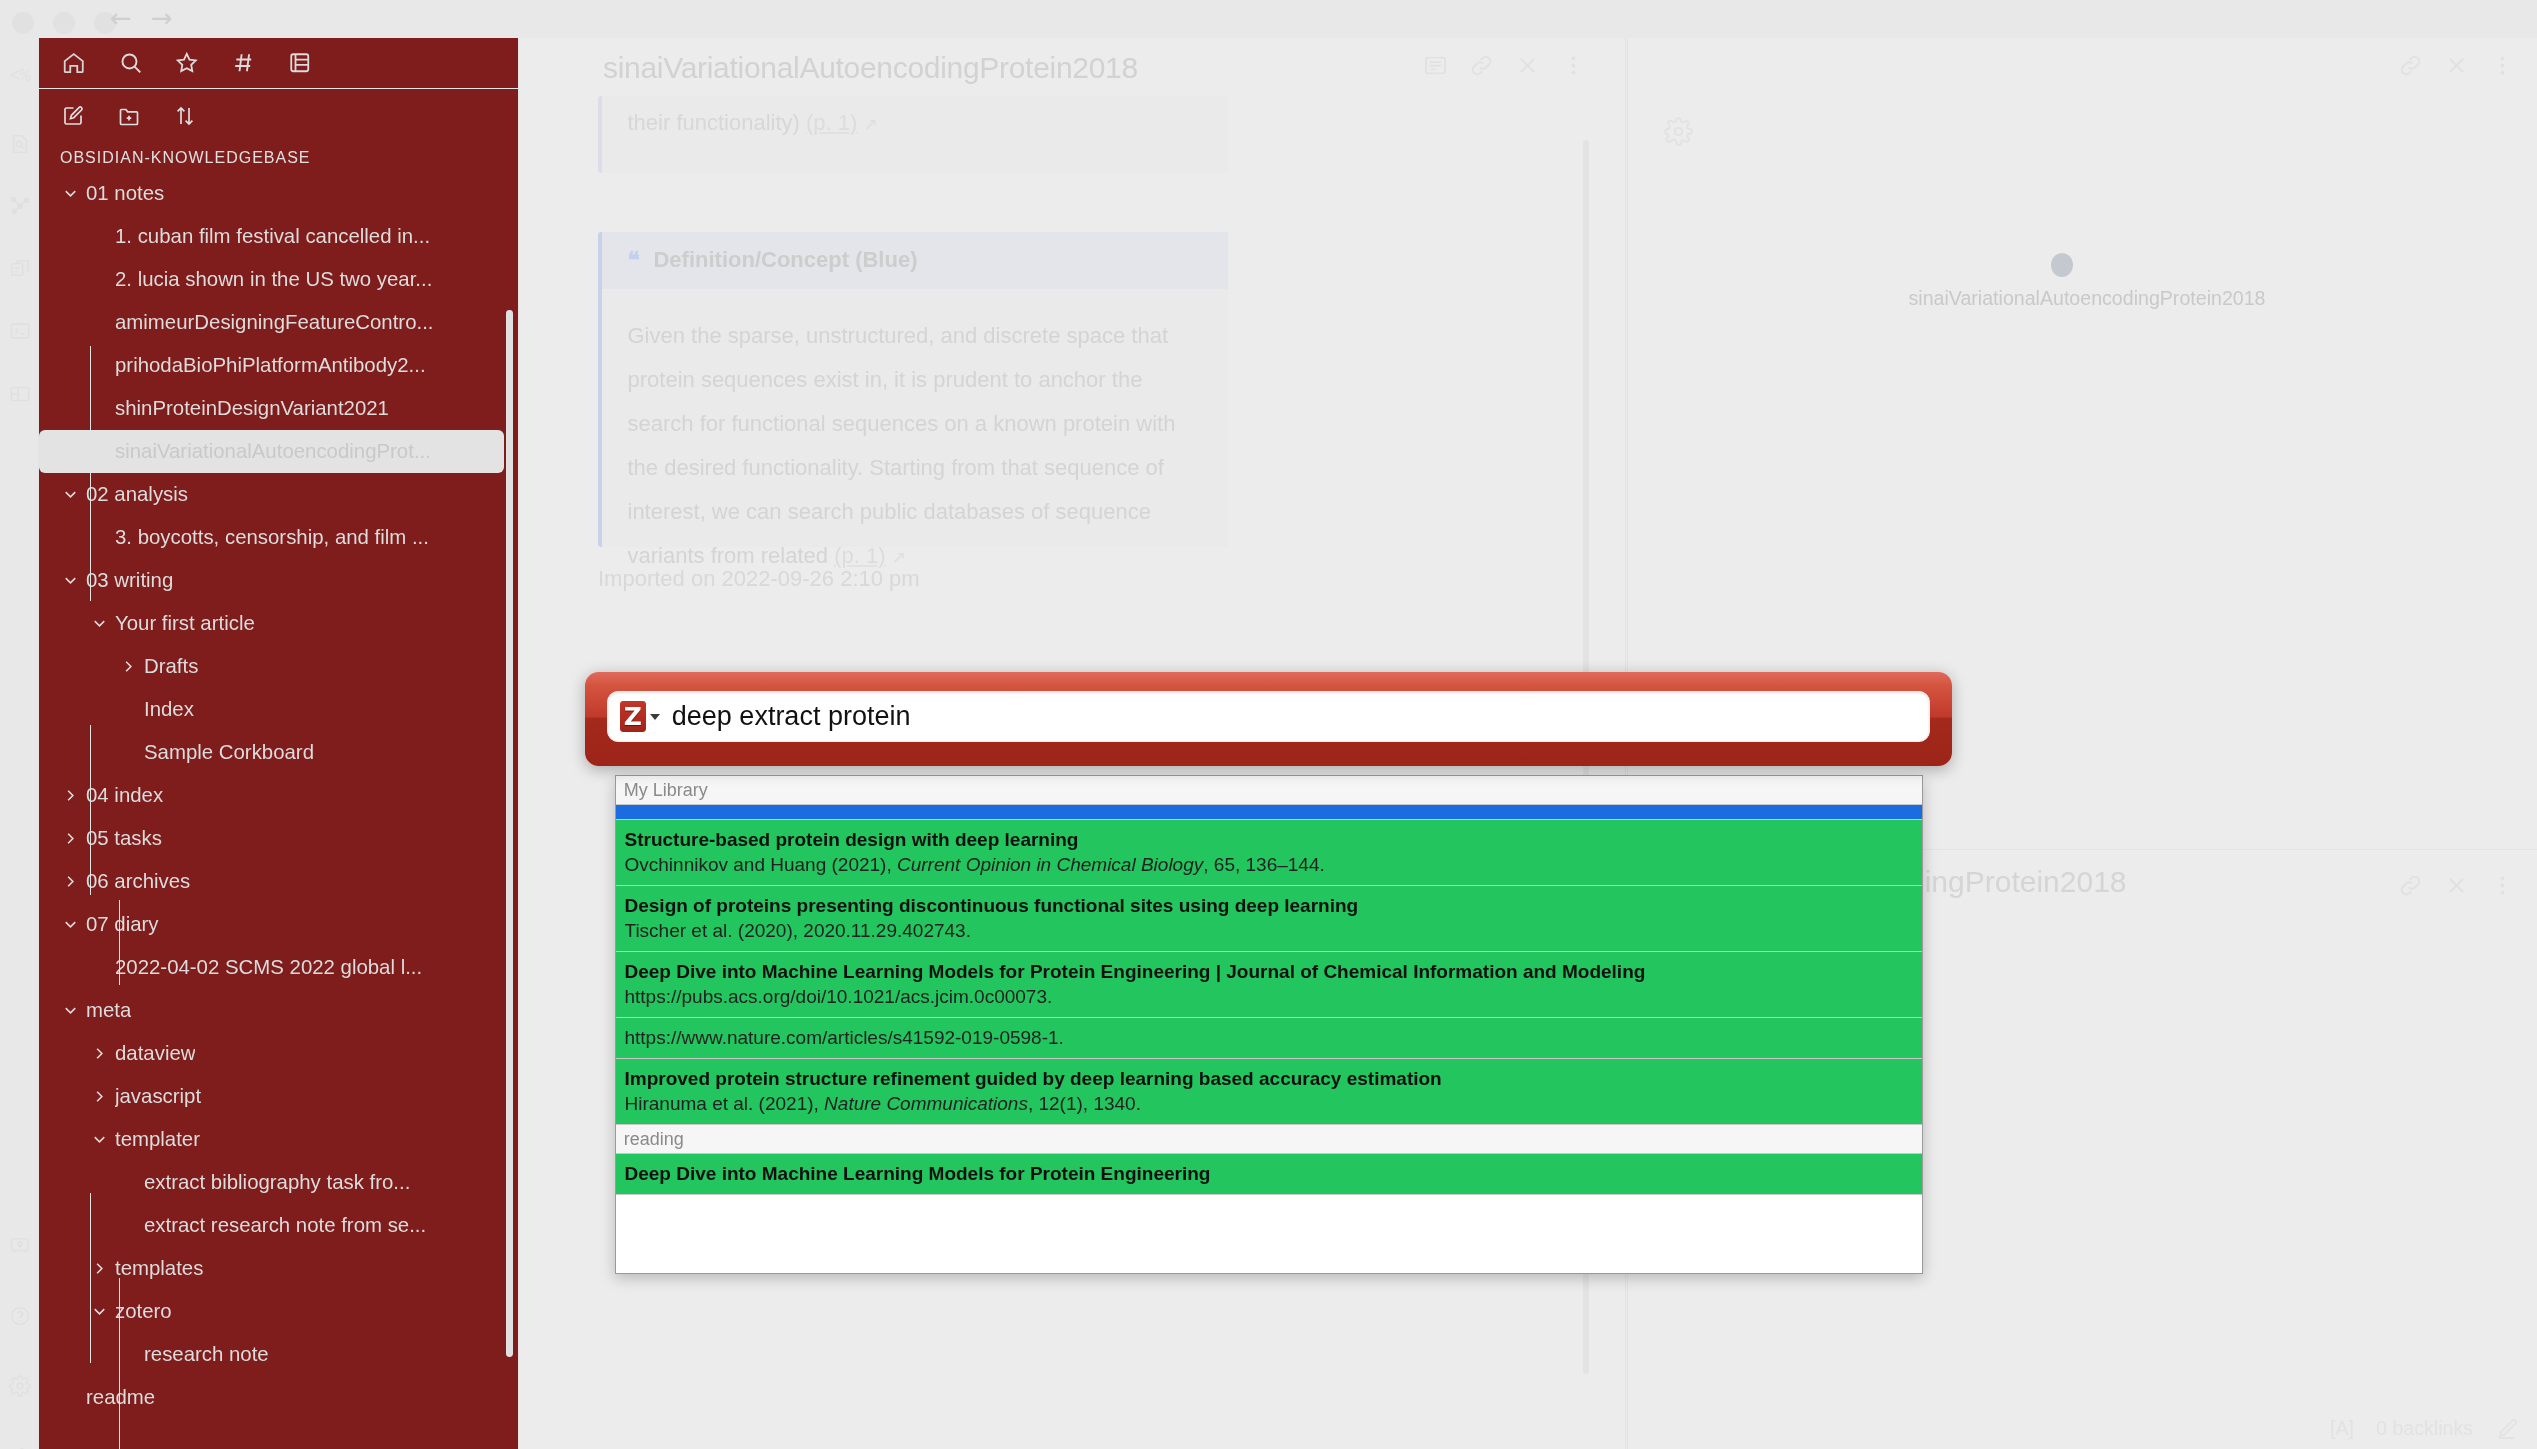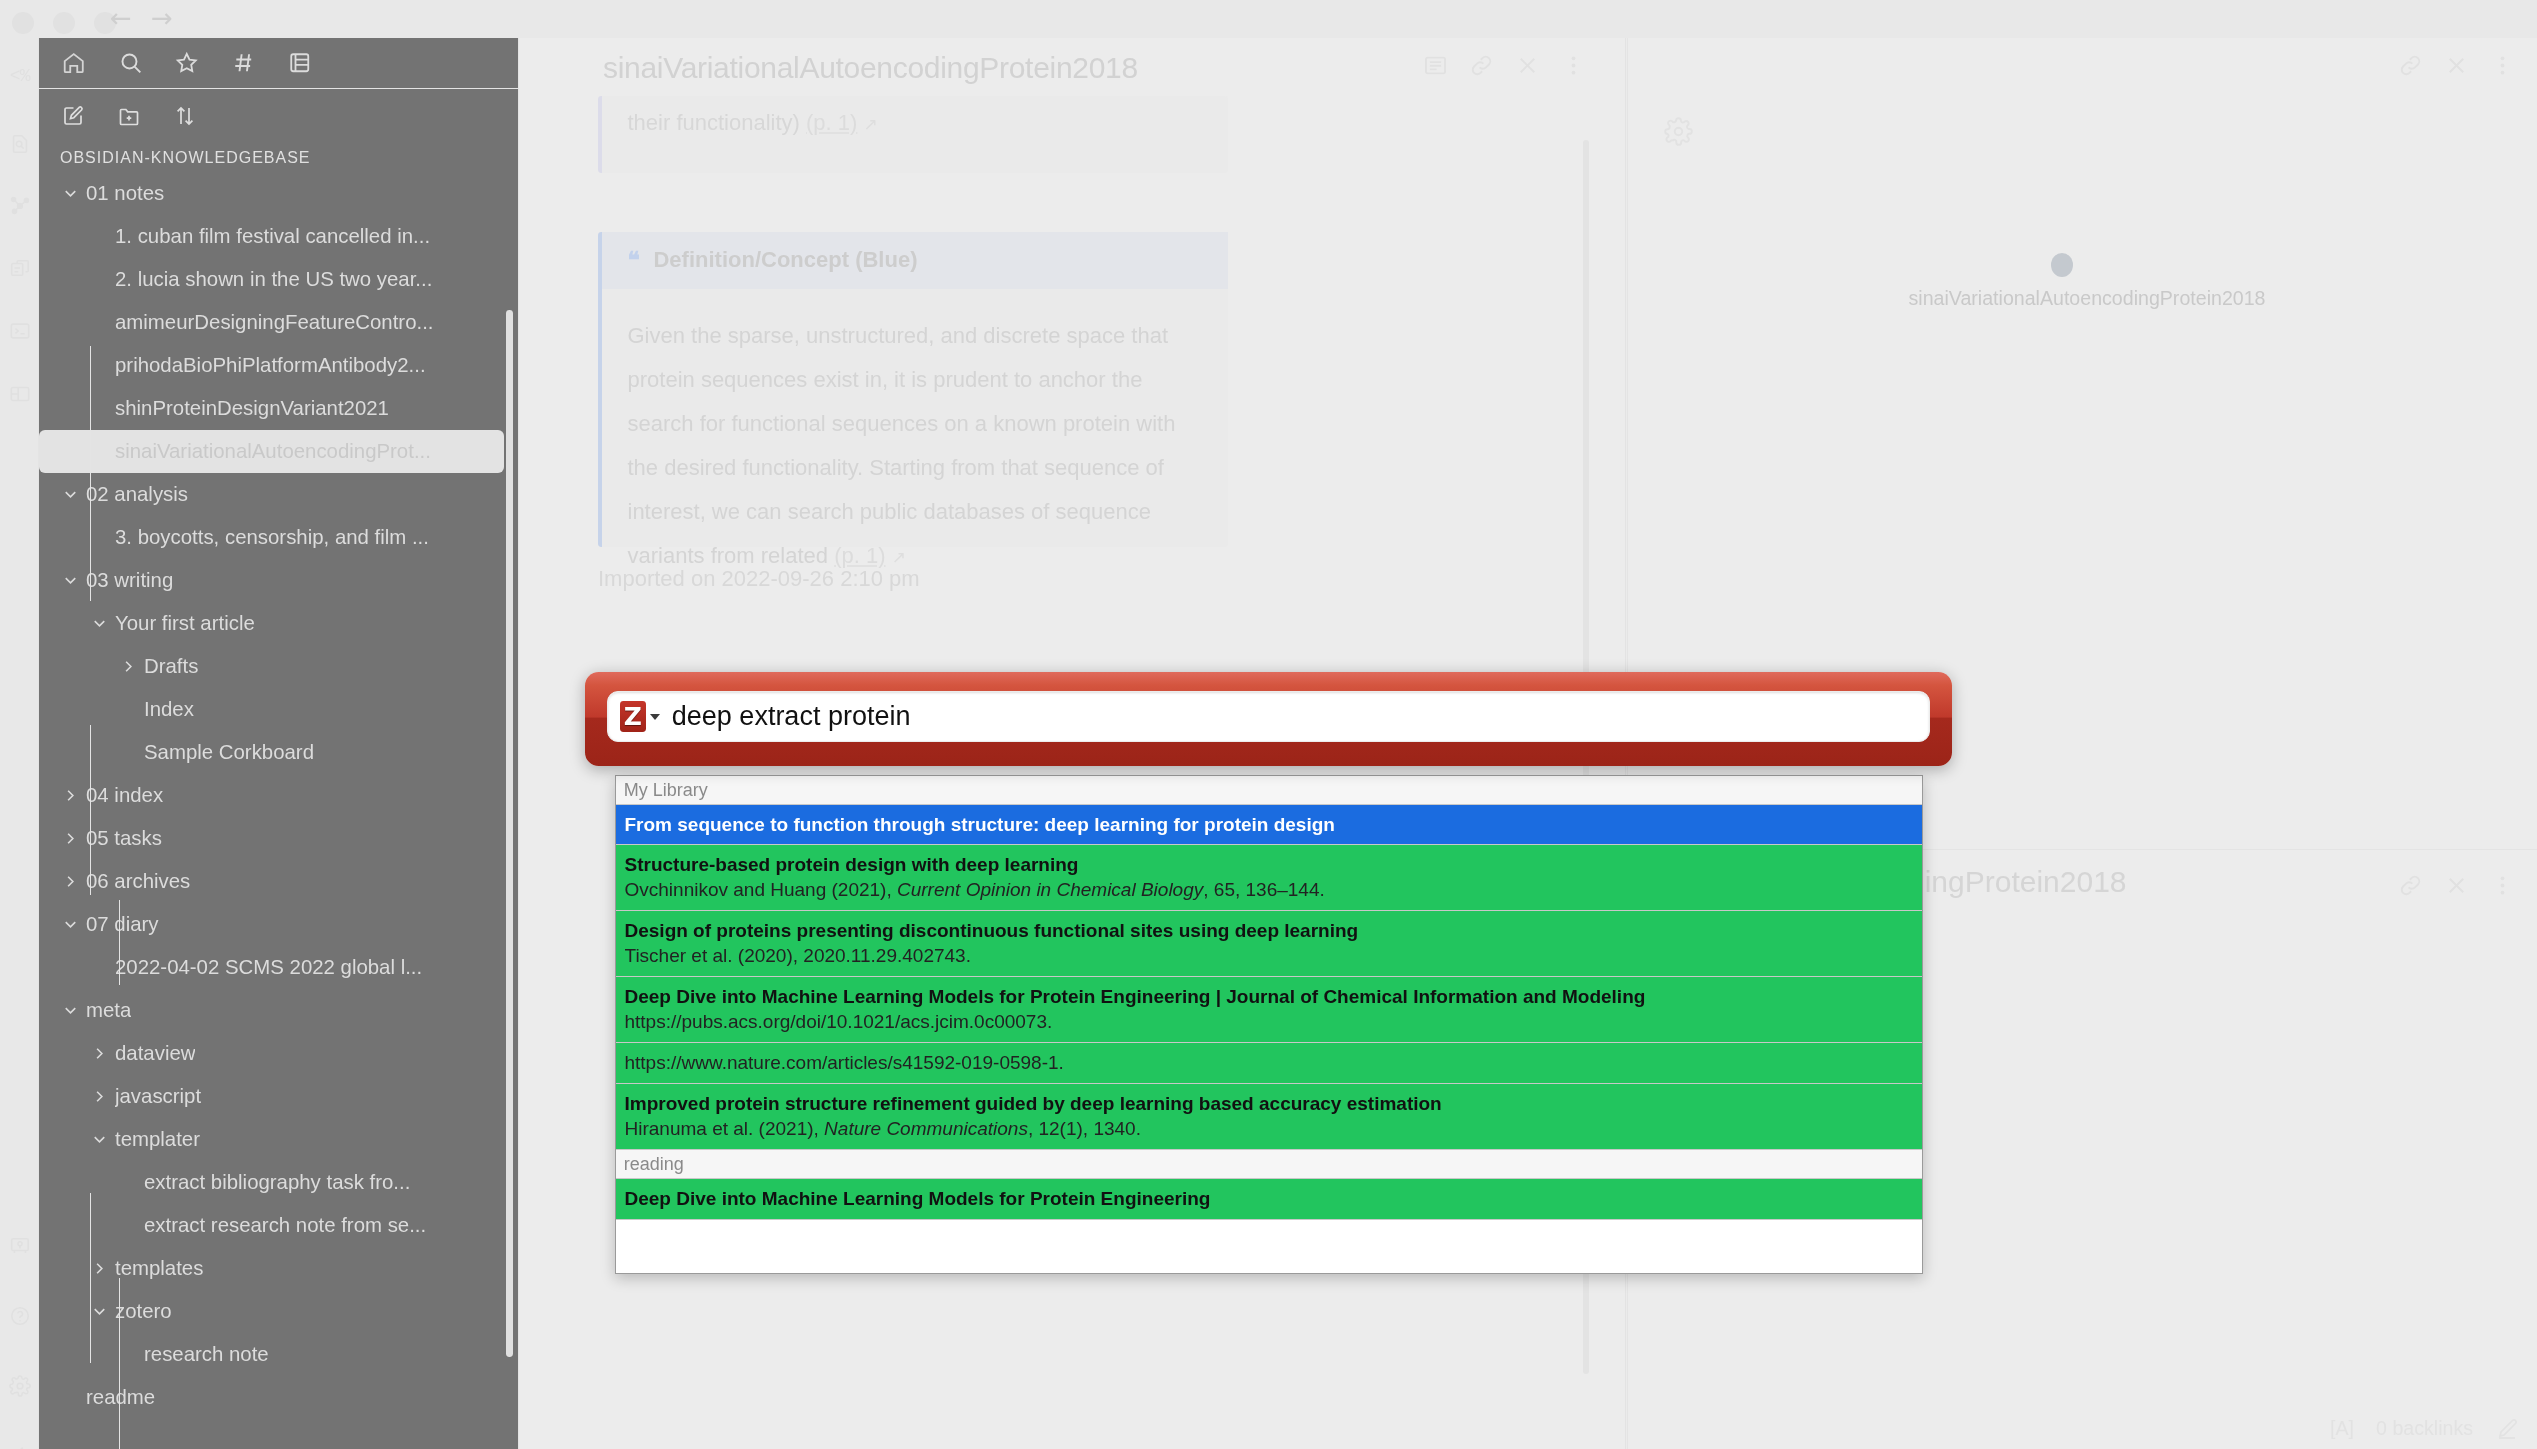"sinaiVariationalAutoencodingProt..." #sidebar { background: #737373 -> #7f1d1d }
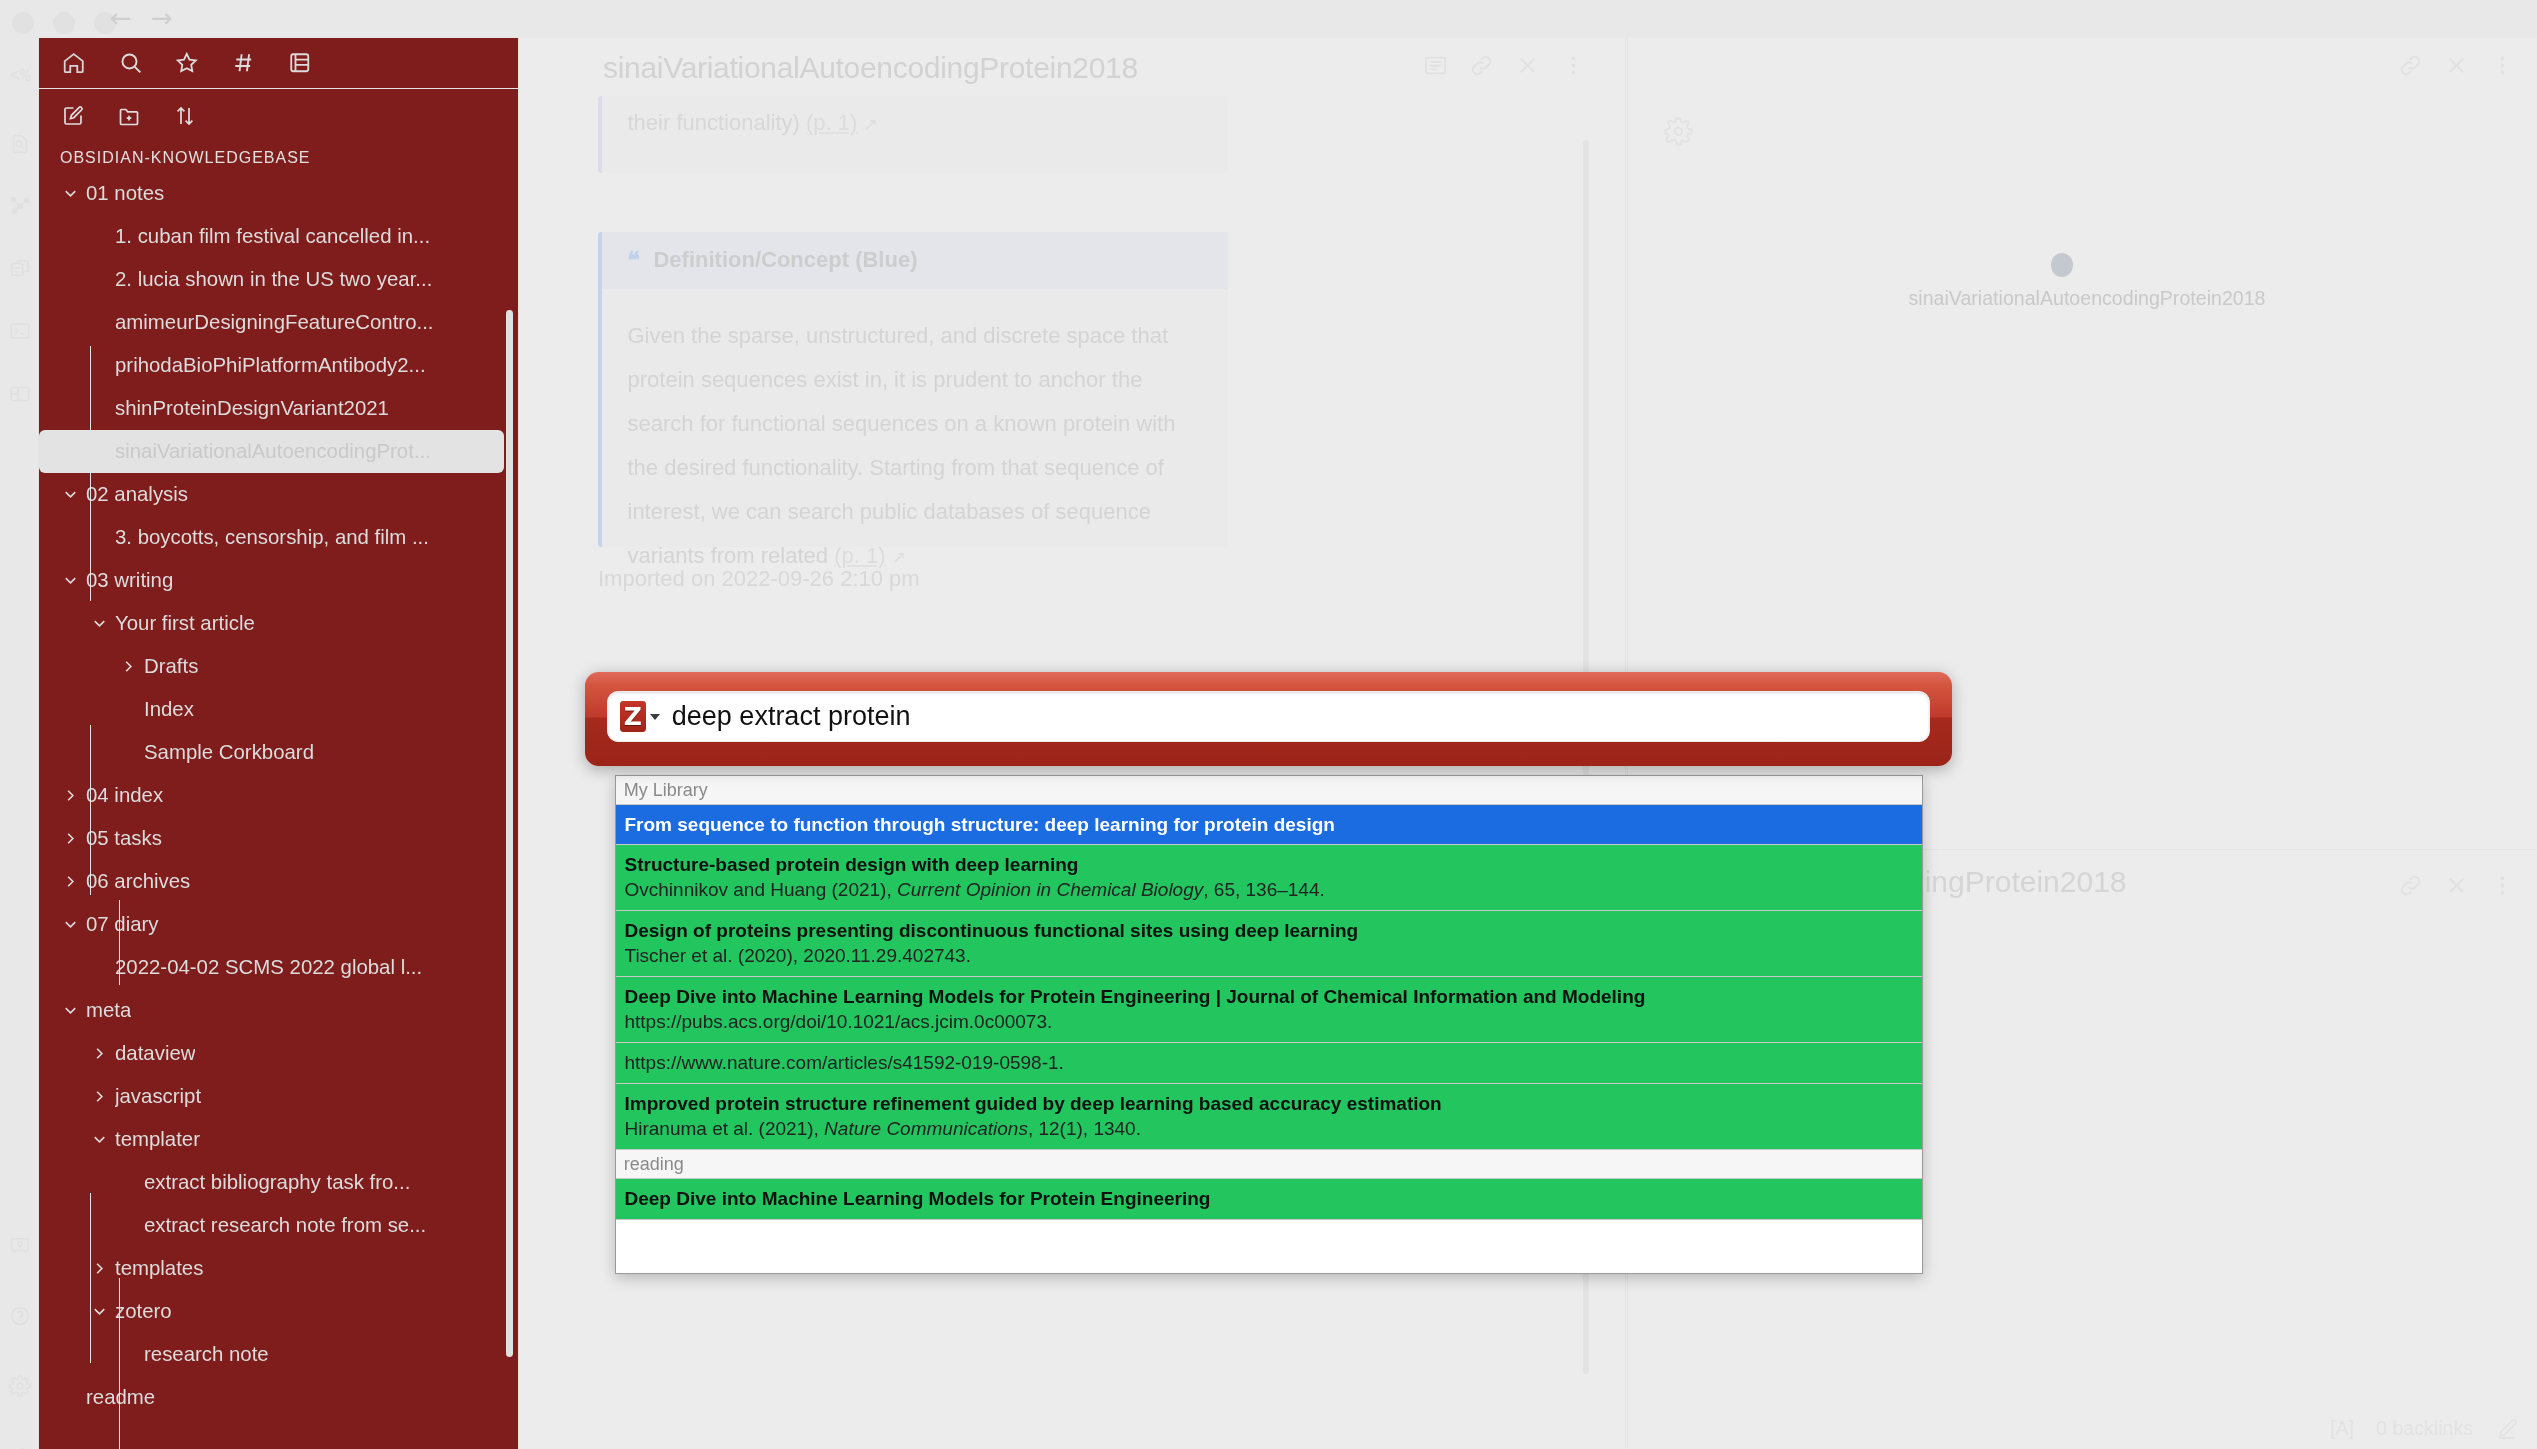"From sequence to function through" div.z-item-title { html: <div>From sequence to function through structure: deep learning for protein design</div> -> none }
